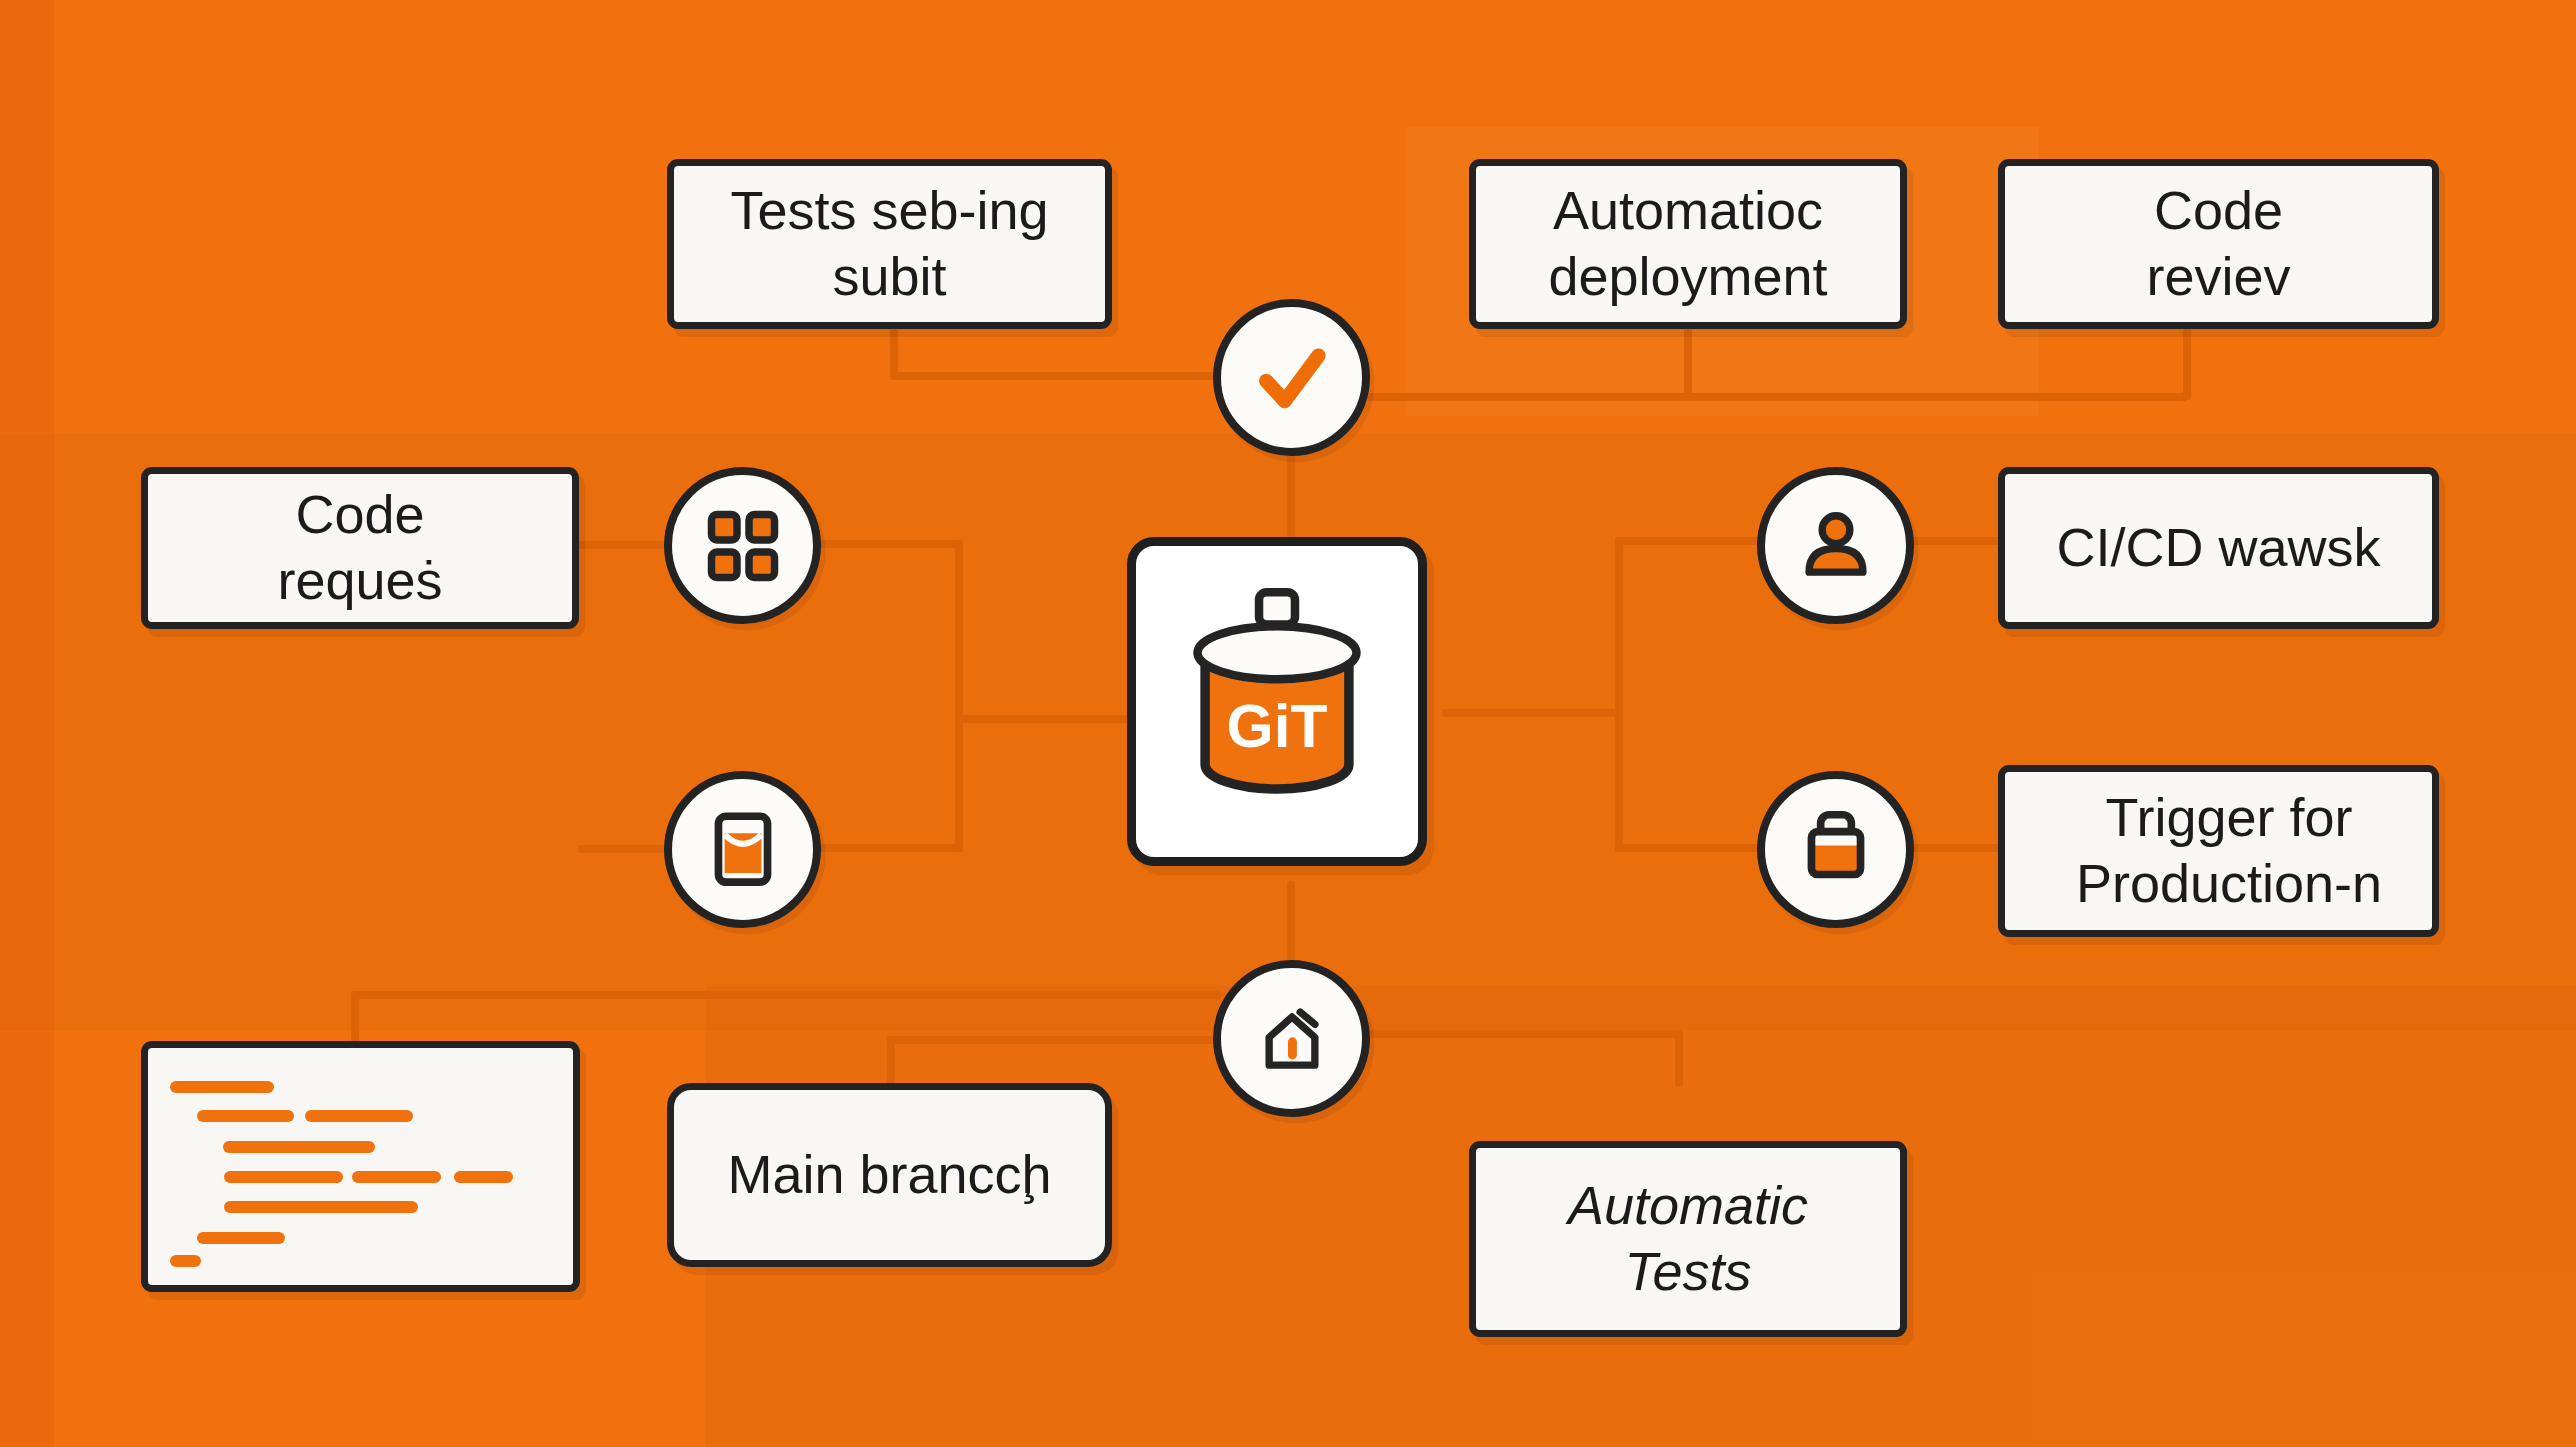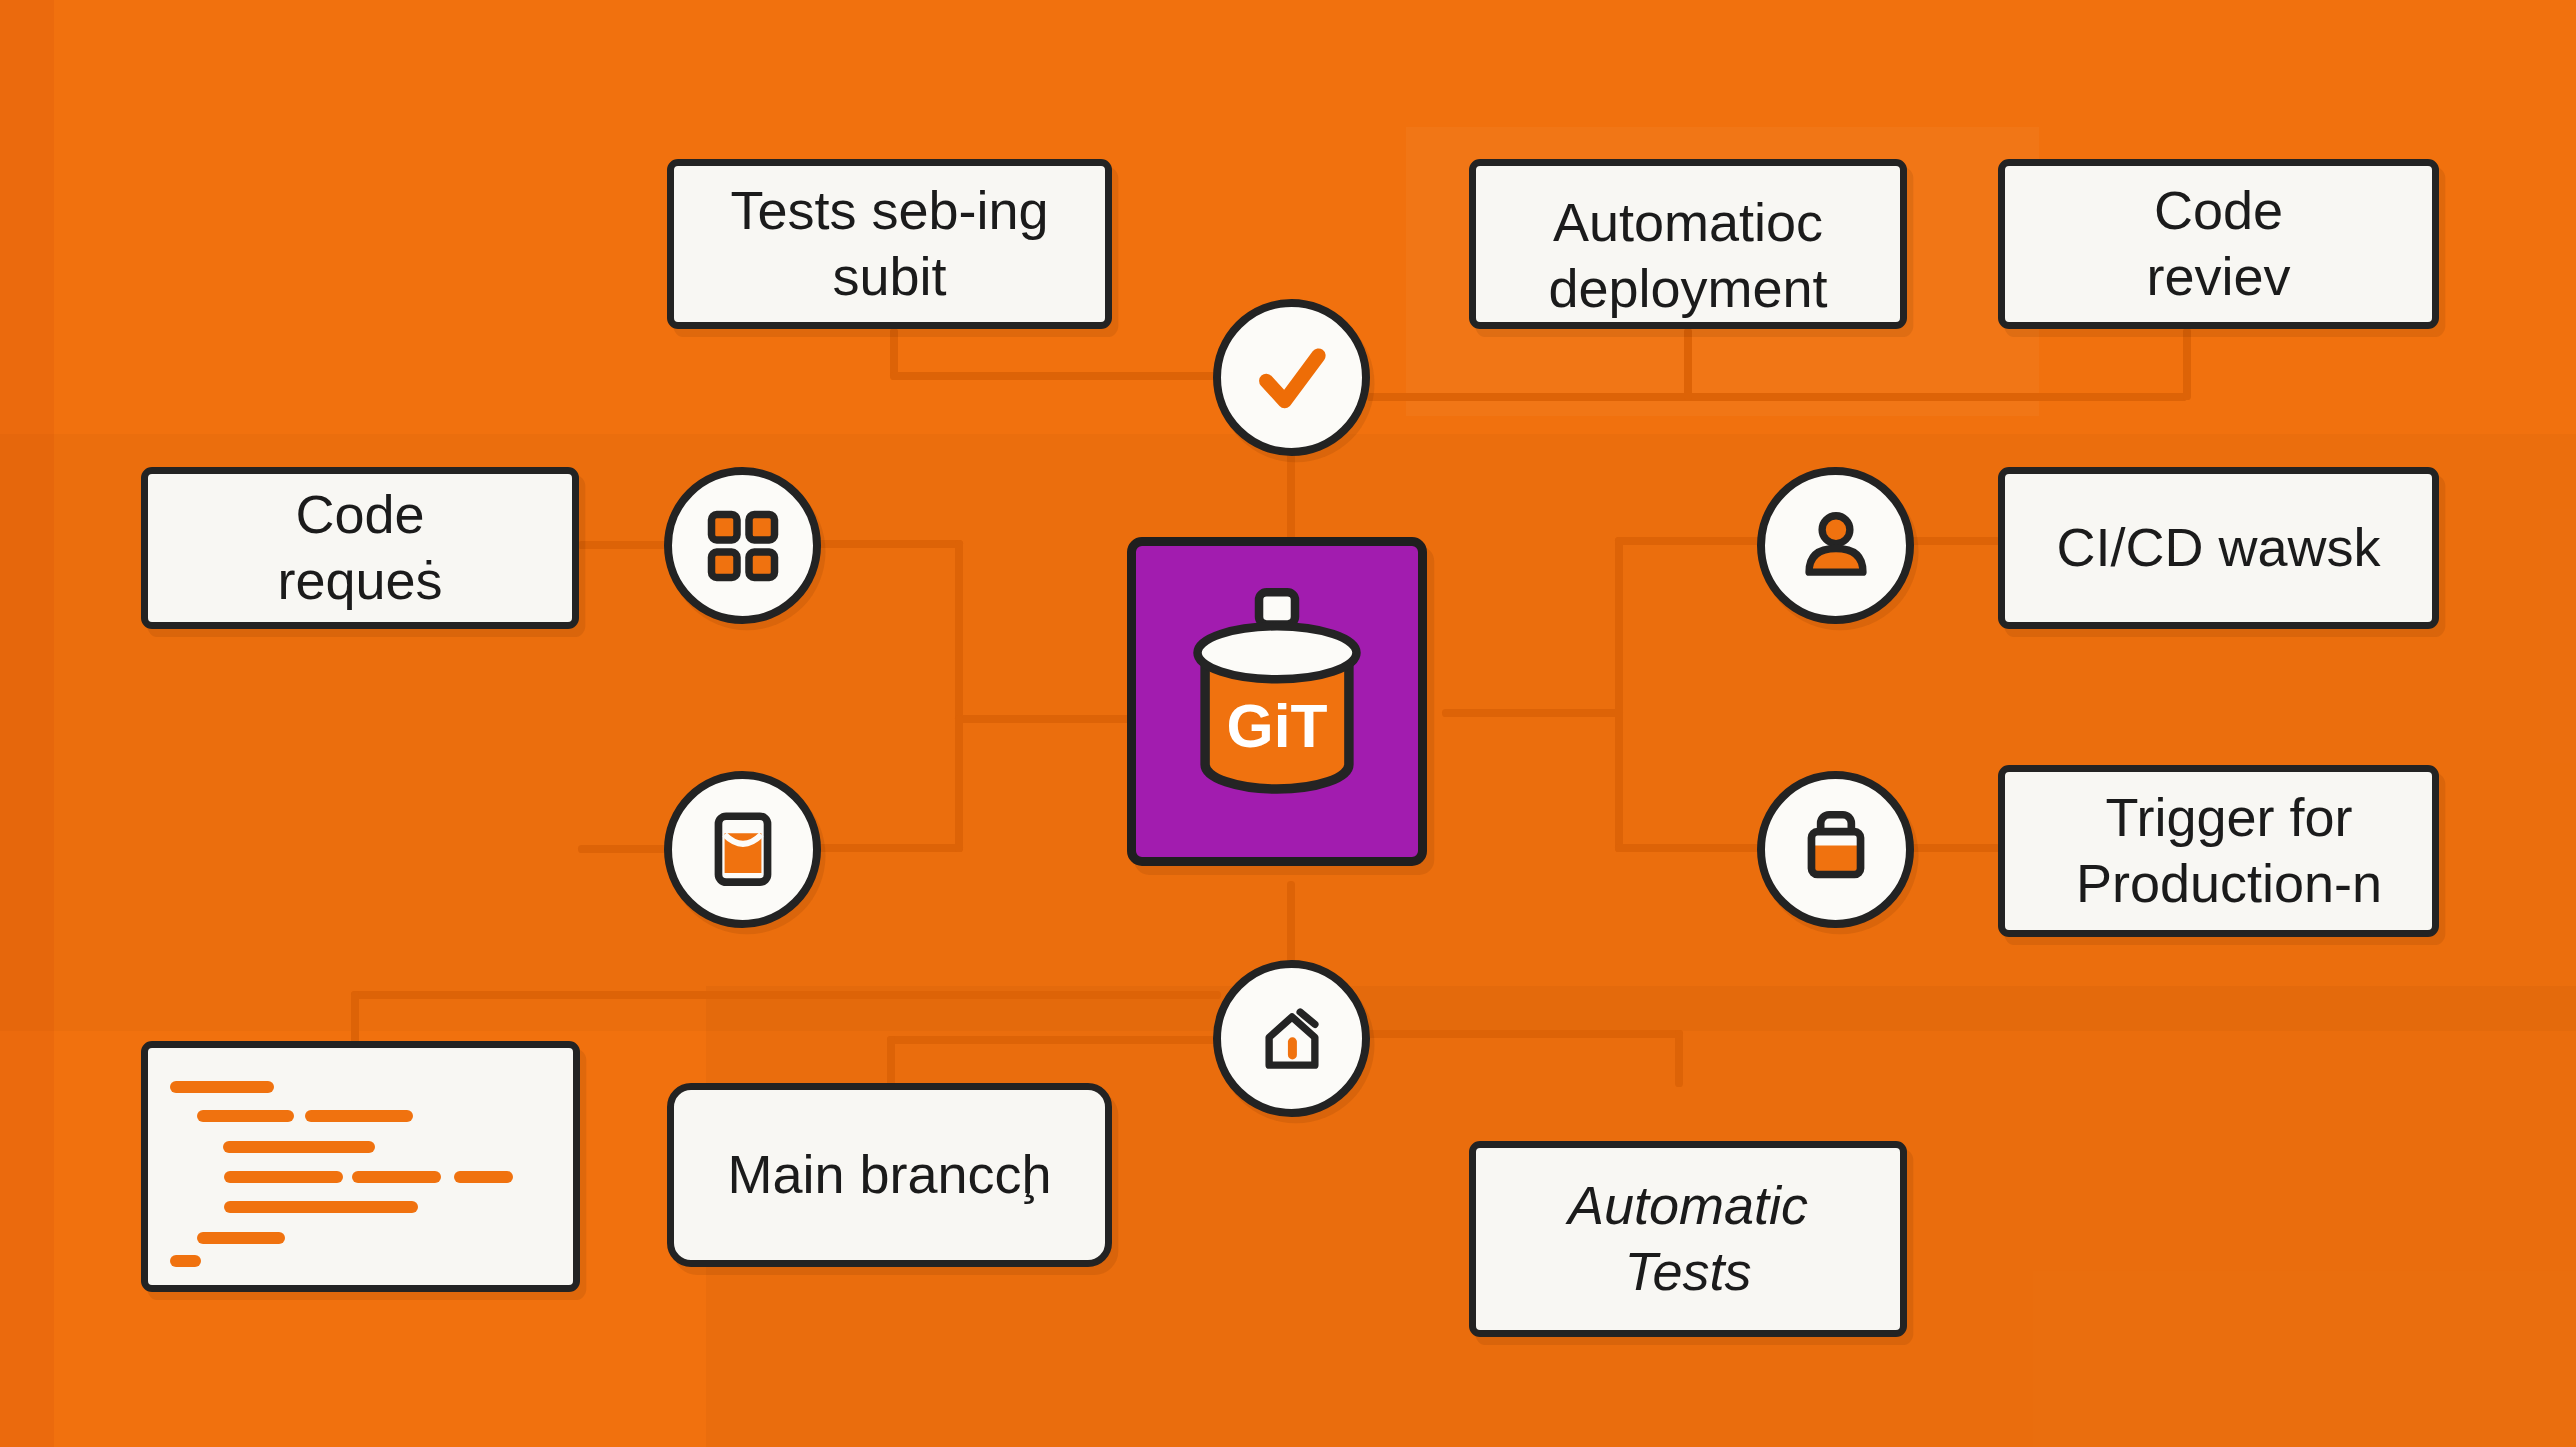"Automatioc" div.box { align-items: flex-end -> none }
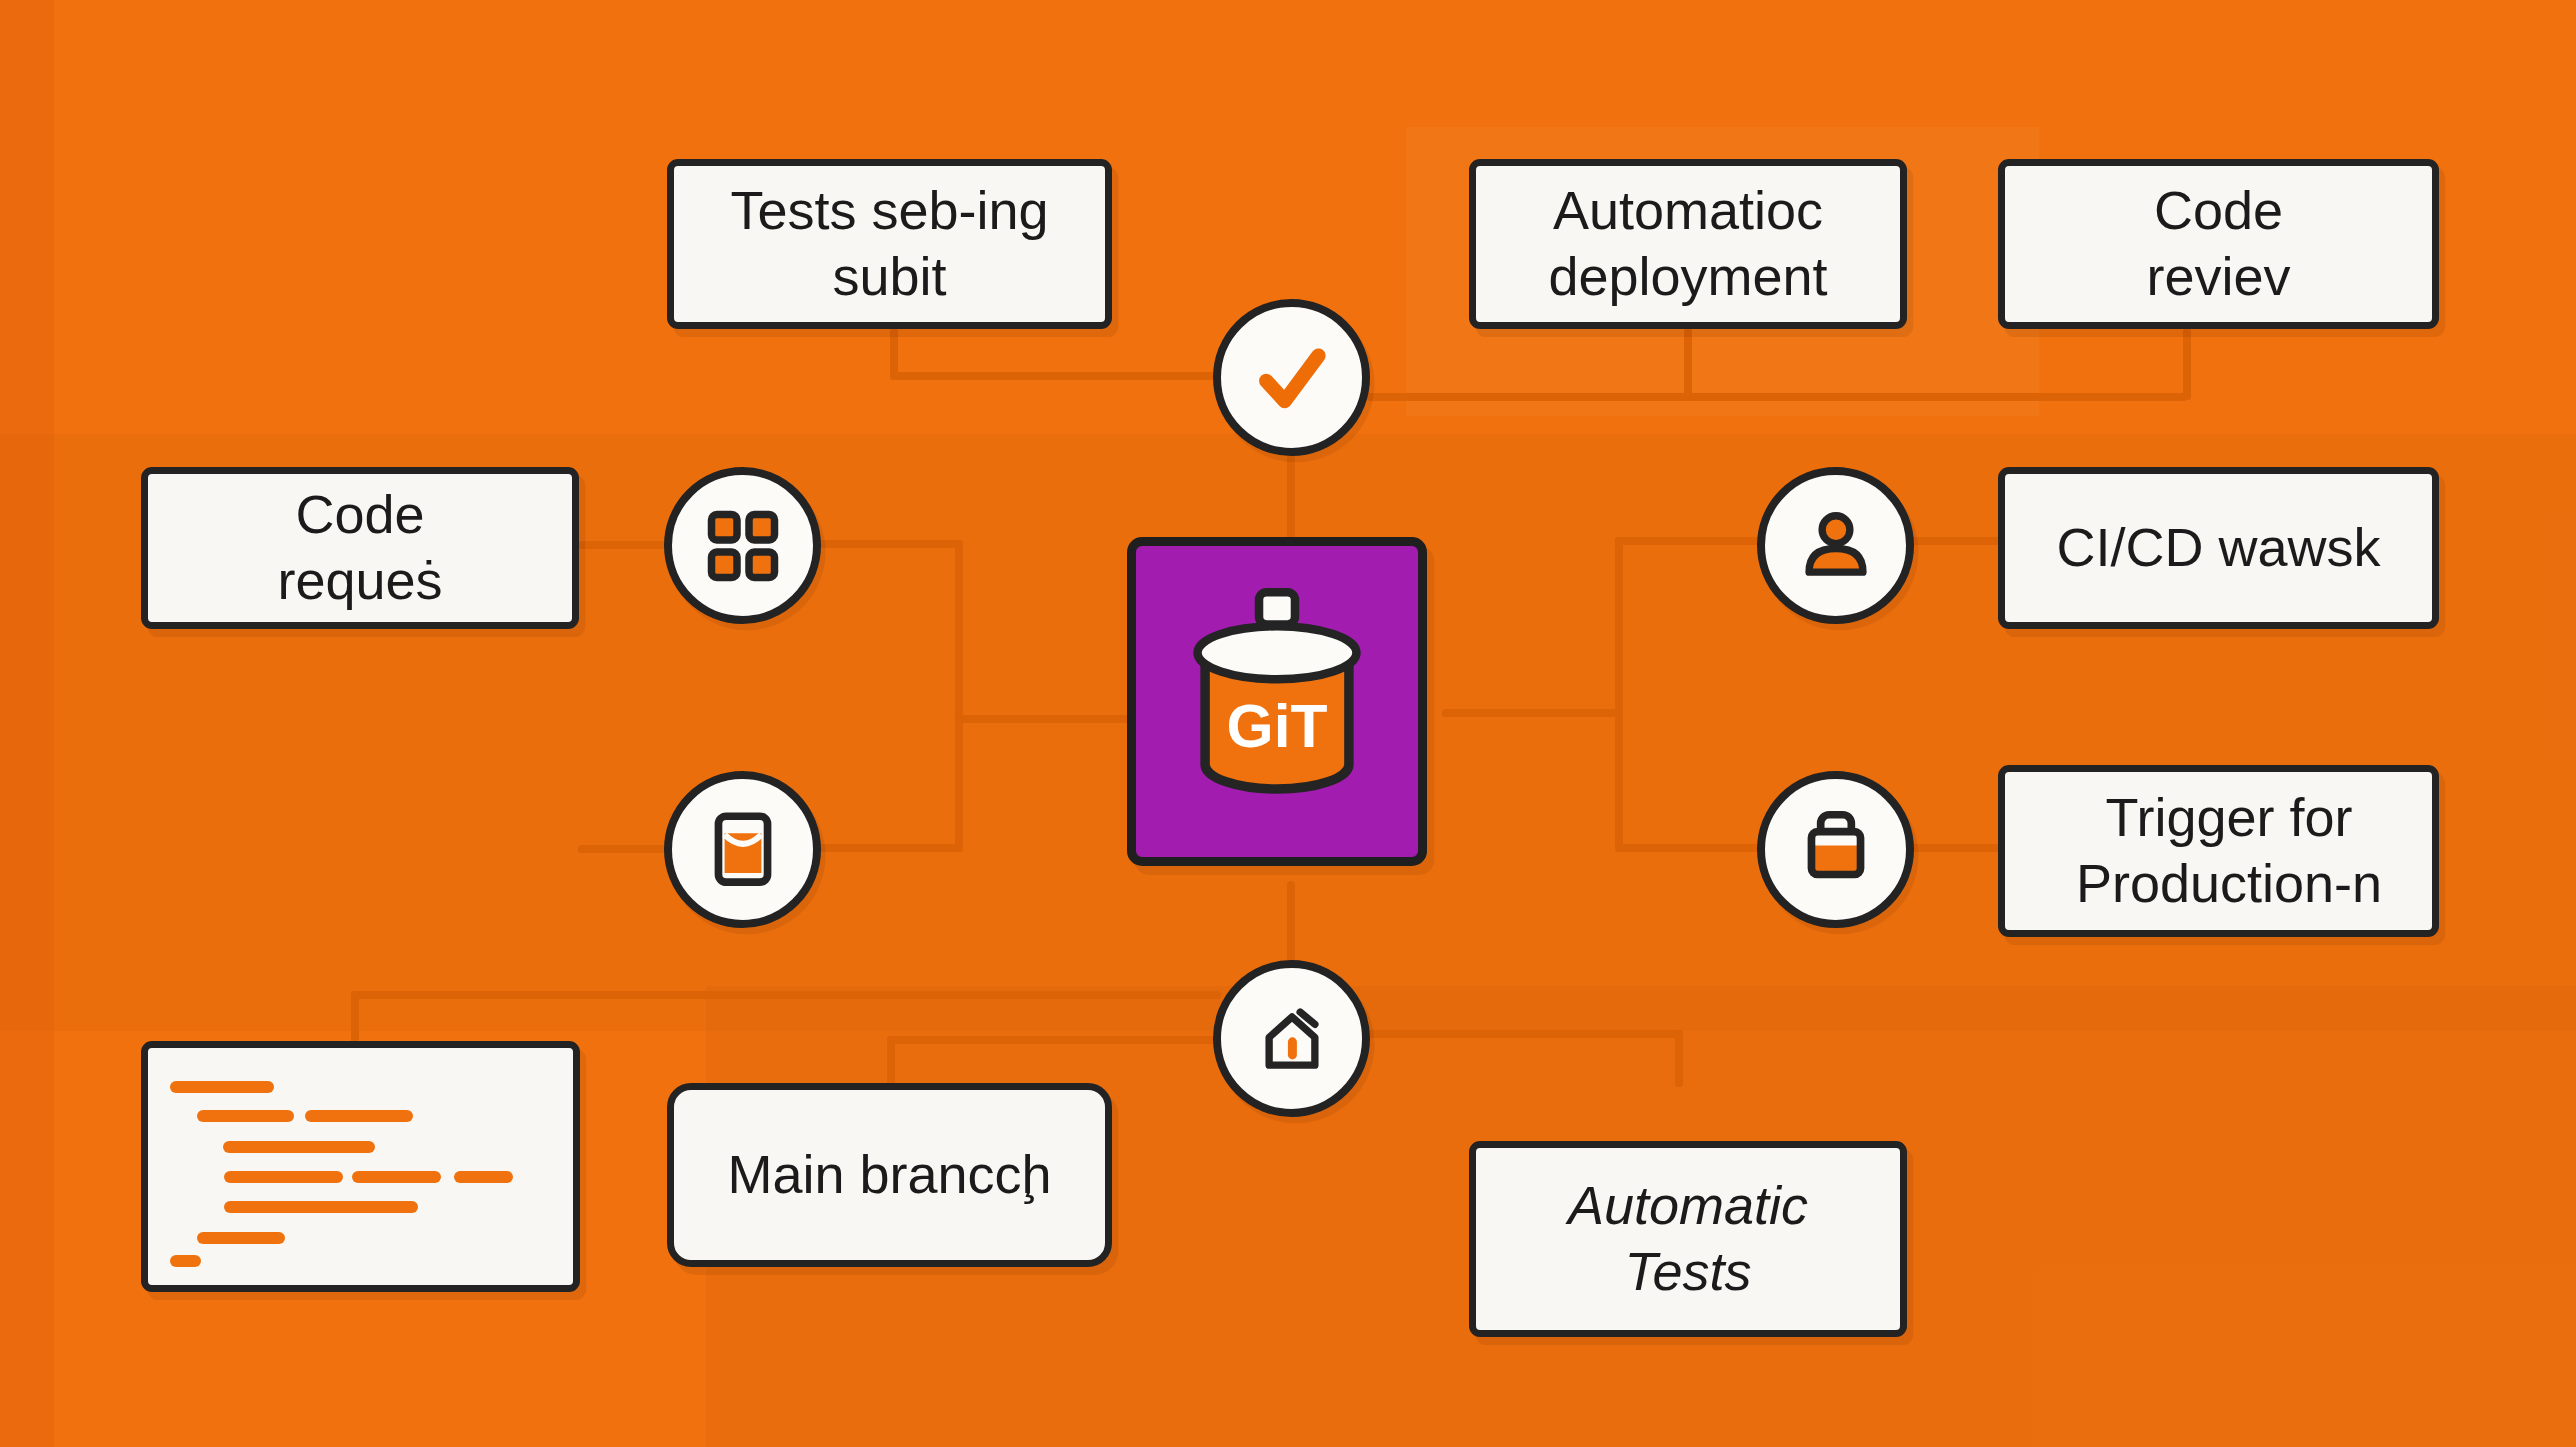"GiT" .squircle { background: #a21caf -> #ffffff; border-radius: 15px -> 27px }
